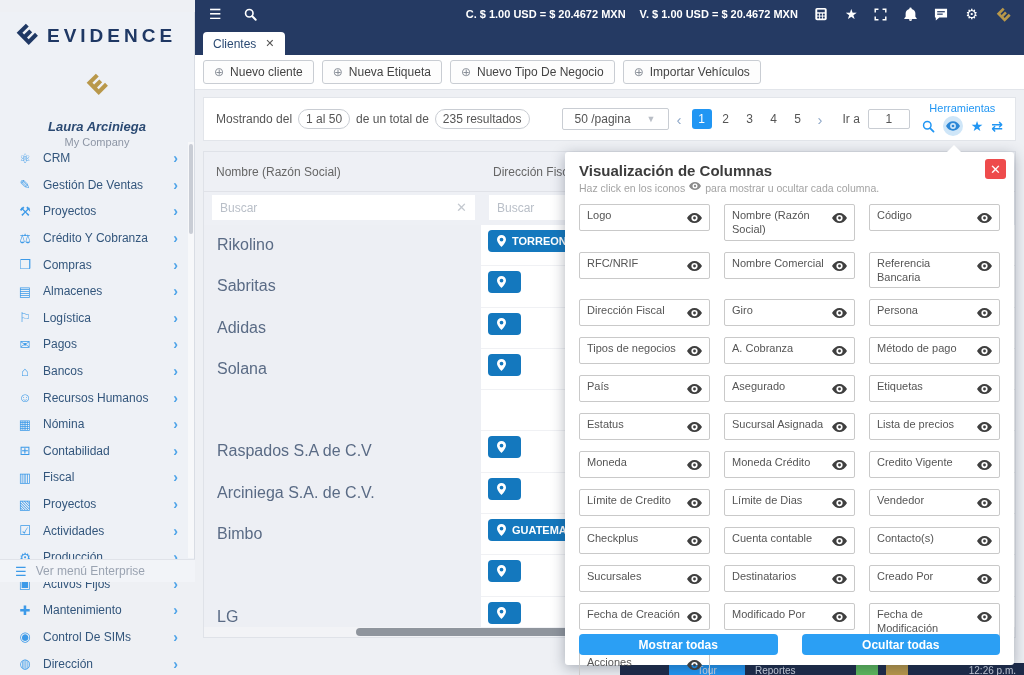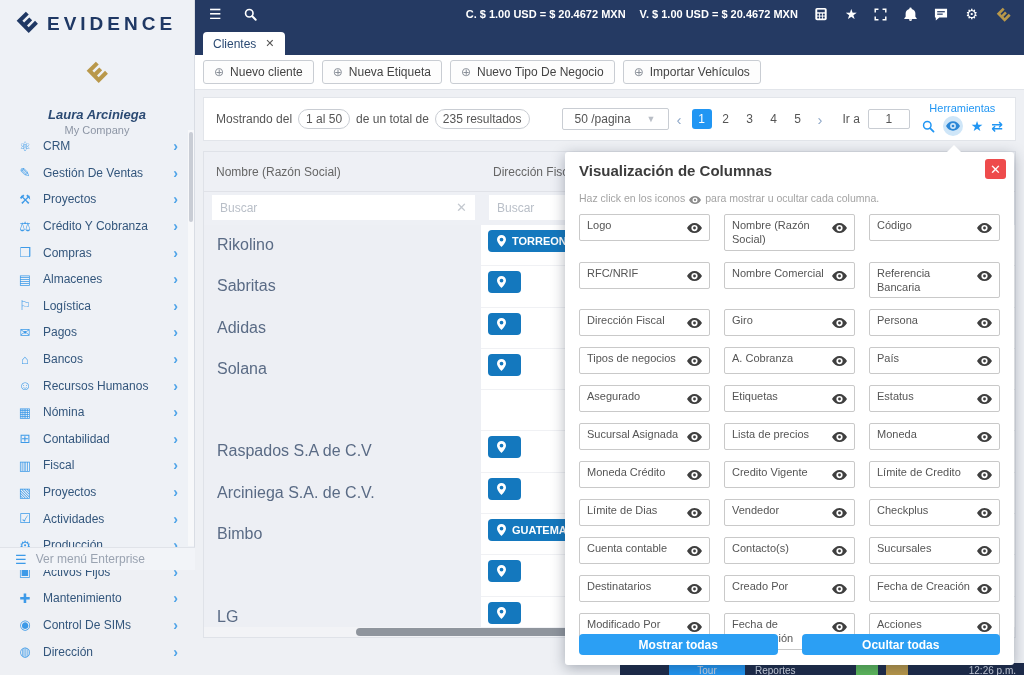"EVIDENCE" #sidebar { top: 0 -> 12px }
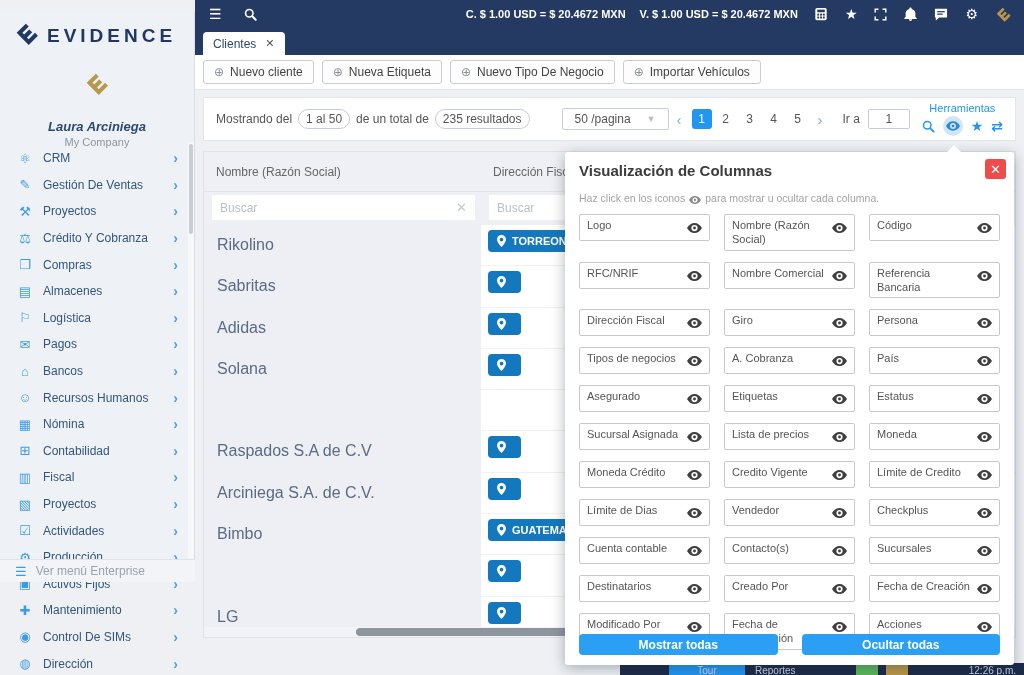"Haz click en los iconos" #modal-sub { align-items: flex-end -> flex-start; margin-top: 13px -> 3px }
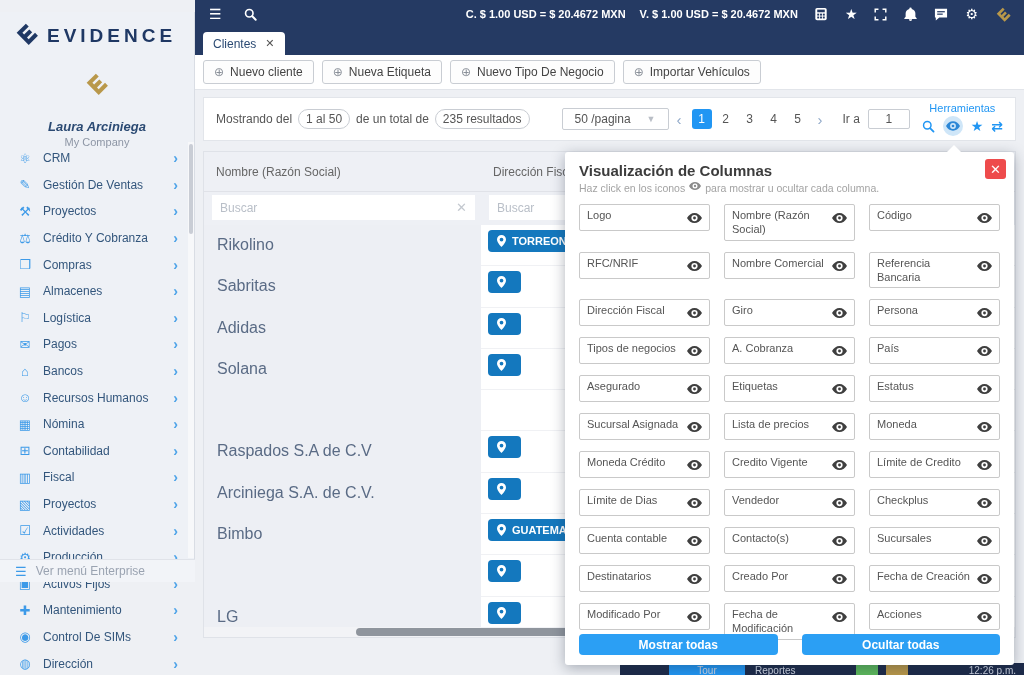"Método de pago" div.col-box { html: none -> <div> <span>Método de pago</span> <span> <svg> <path></path> <circle></circle> </svg> </span> </div> }
